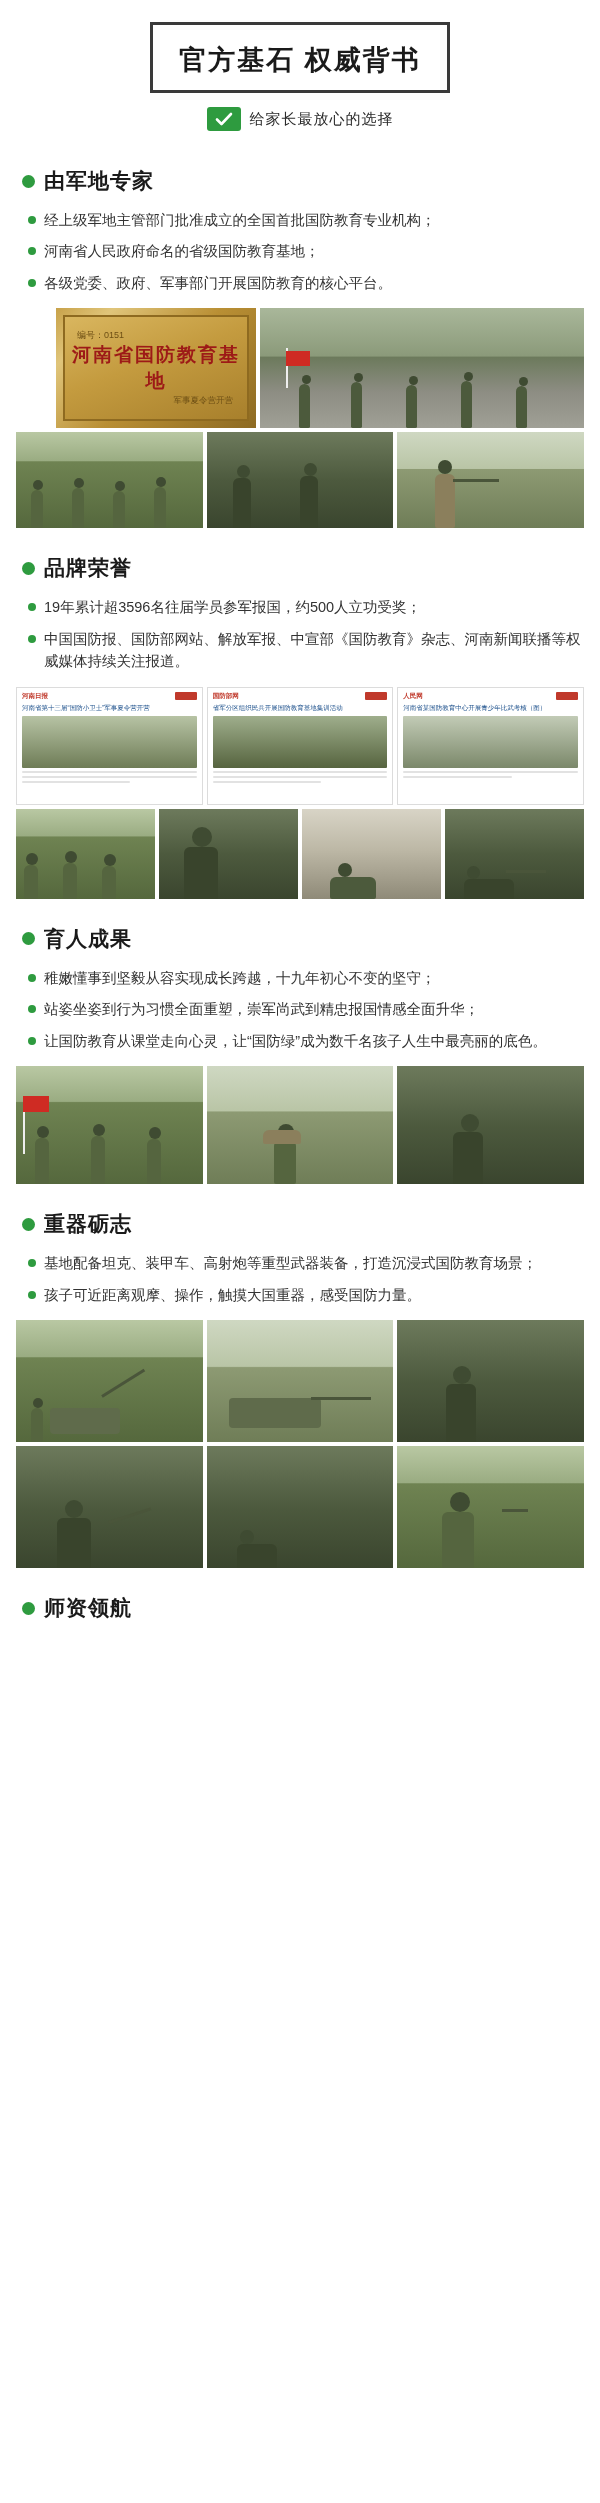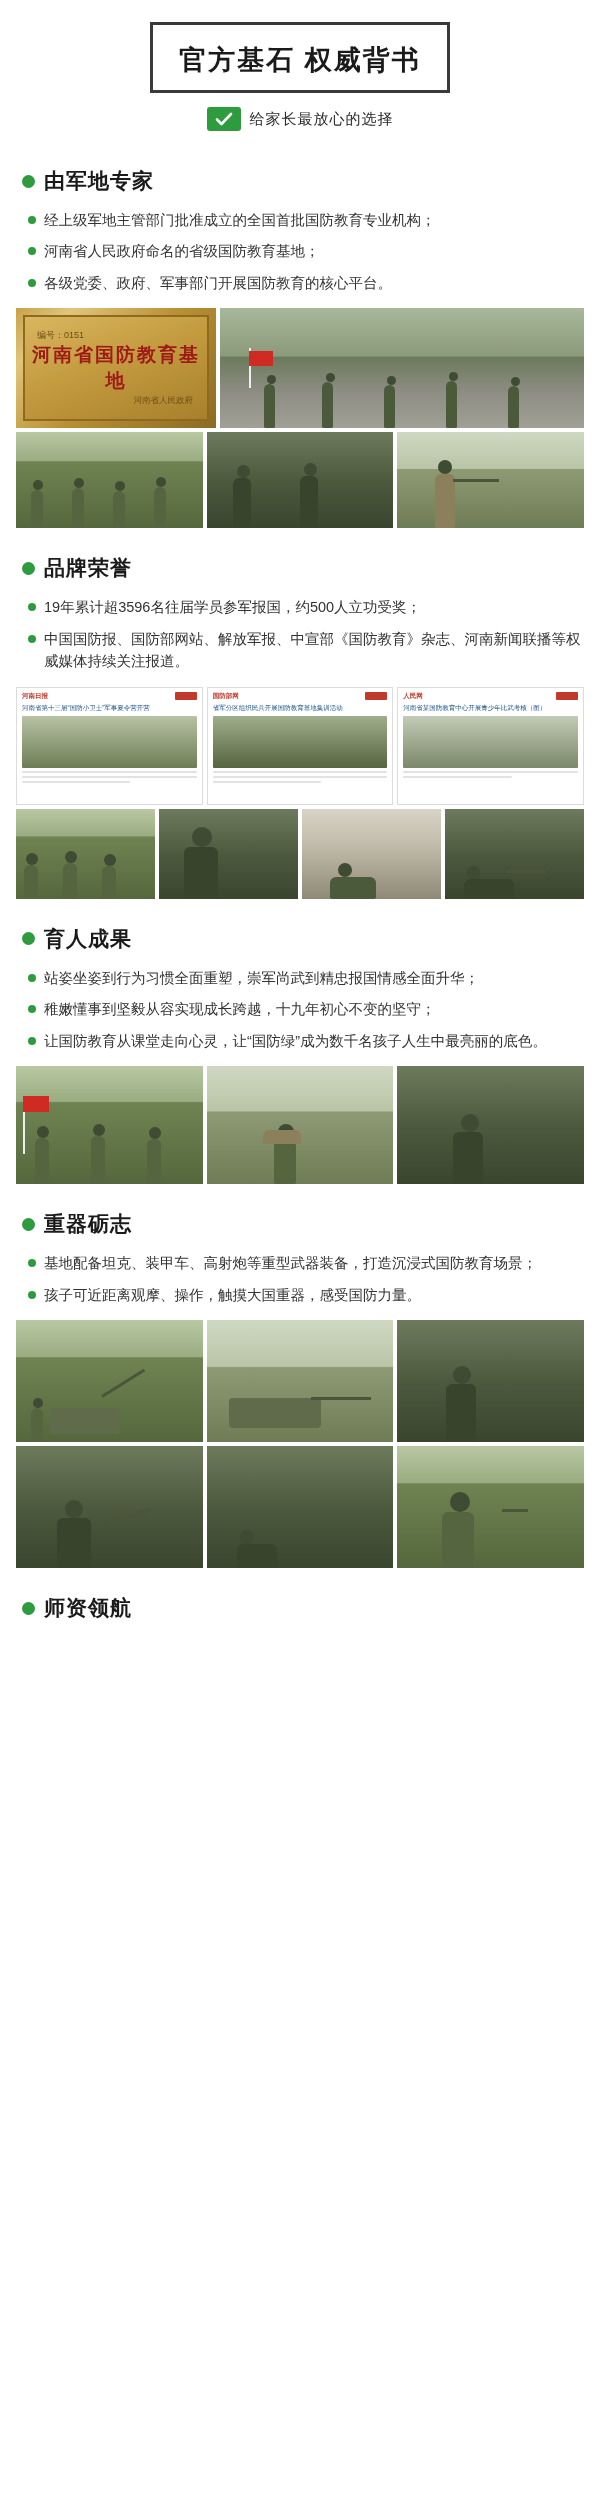"编号：0151" div.ph { margin-left: none -> 40px }
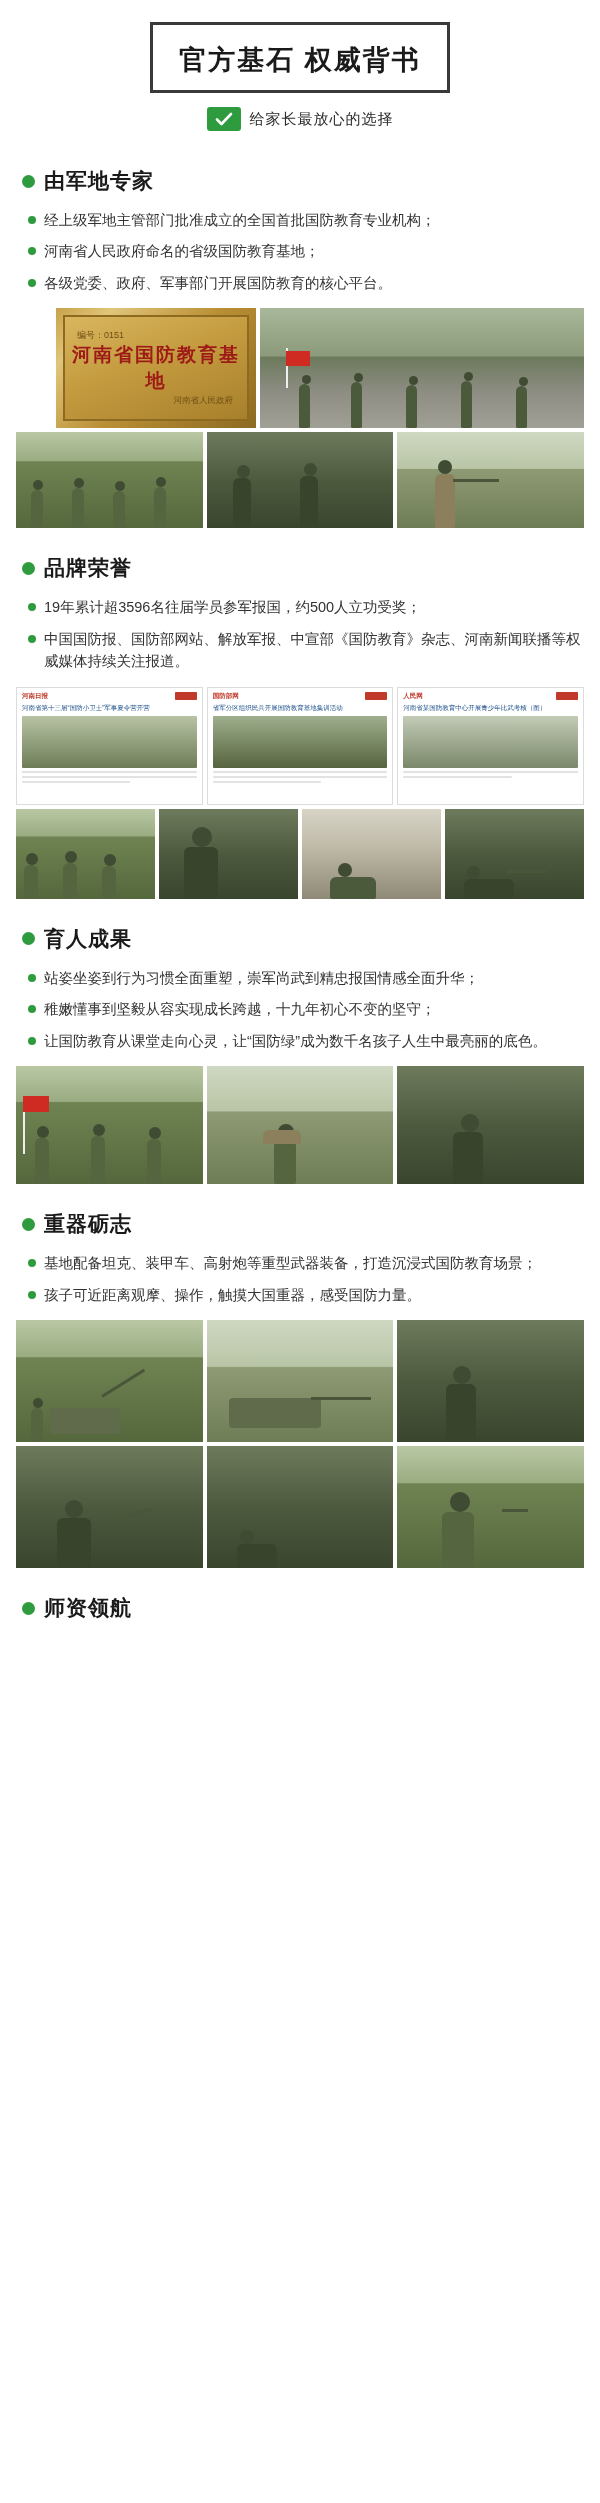"河南省人民政府" div.plaque-sub { text: 河南省人民政府 -> 军事夏令营开营 }
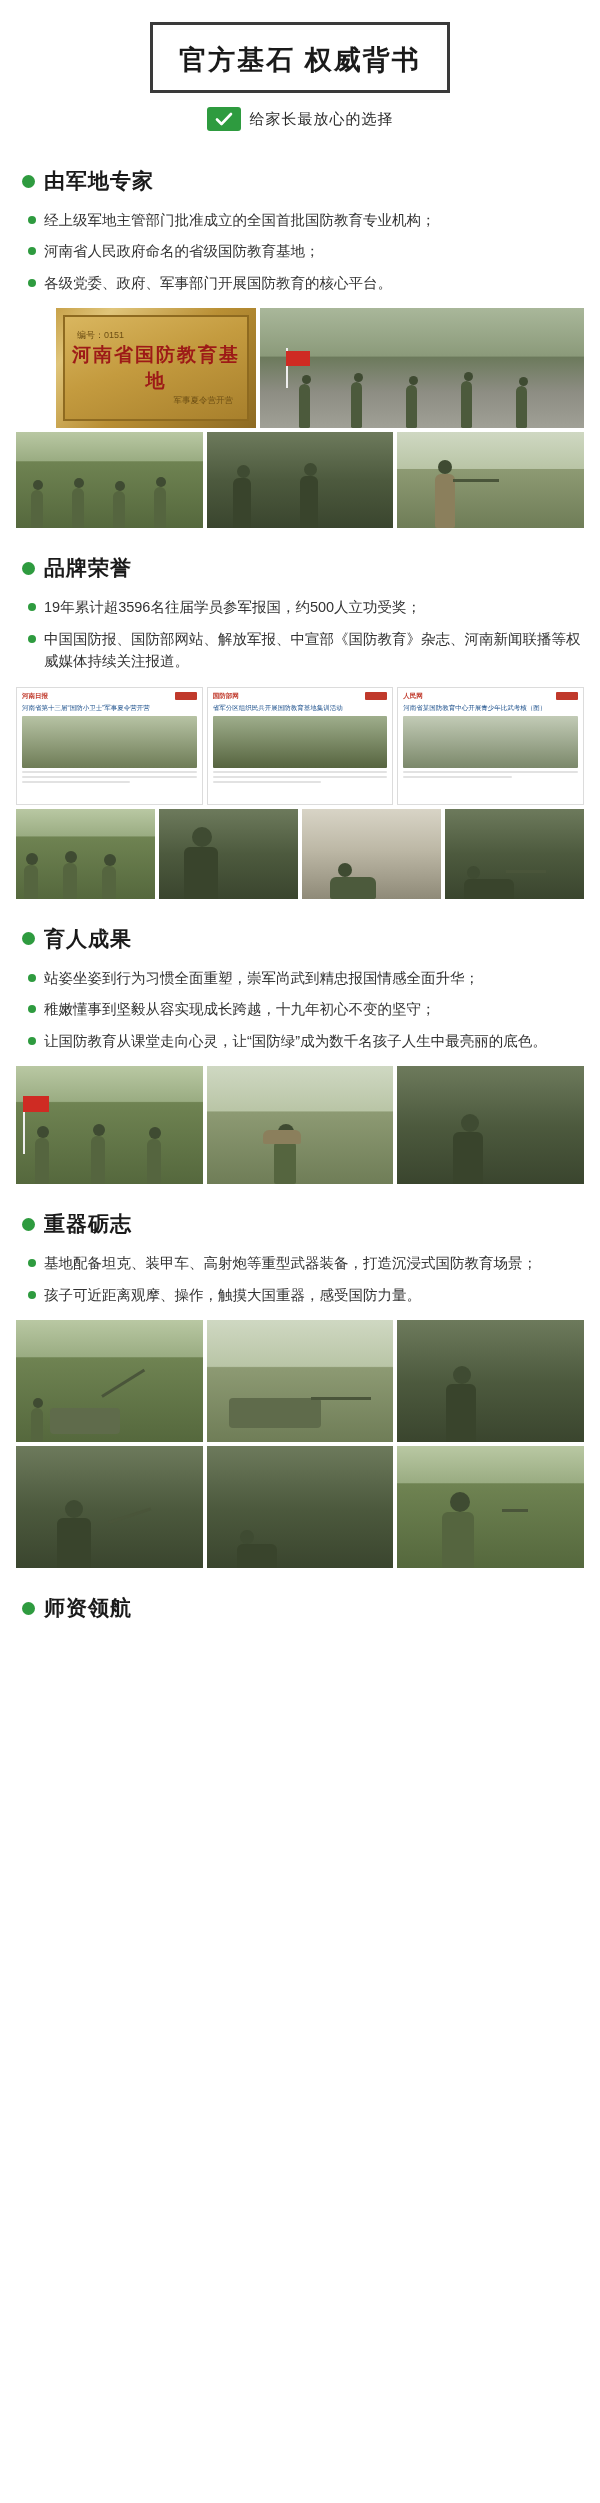"站姿坐姿到行为习惯全面重塑，崇军尚武到精忠报国情感全面升华；" div.bullet { order: before "稚嫩懂事到坚毅从容实现成长跨越，十九年初心不变的坚守；" -> after "稚嫩懂事到坚毅从容实现成长跨越，十九年初心不变的坚守；" }
